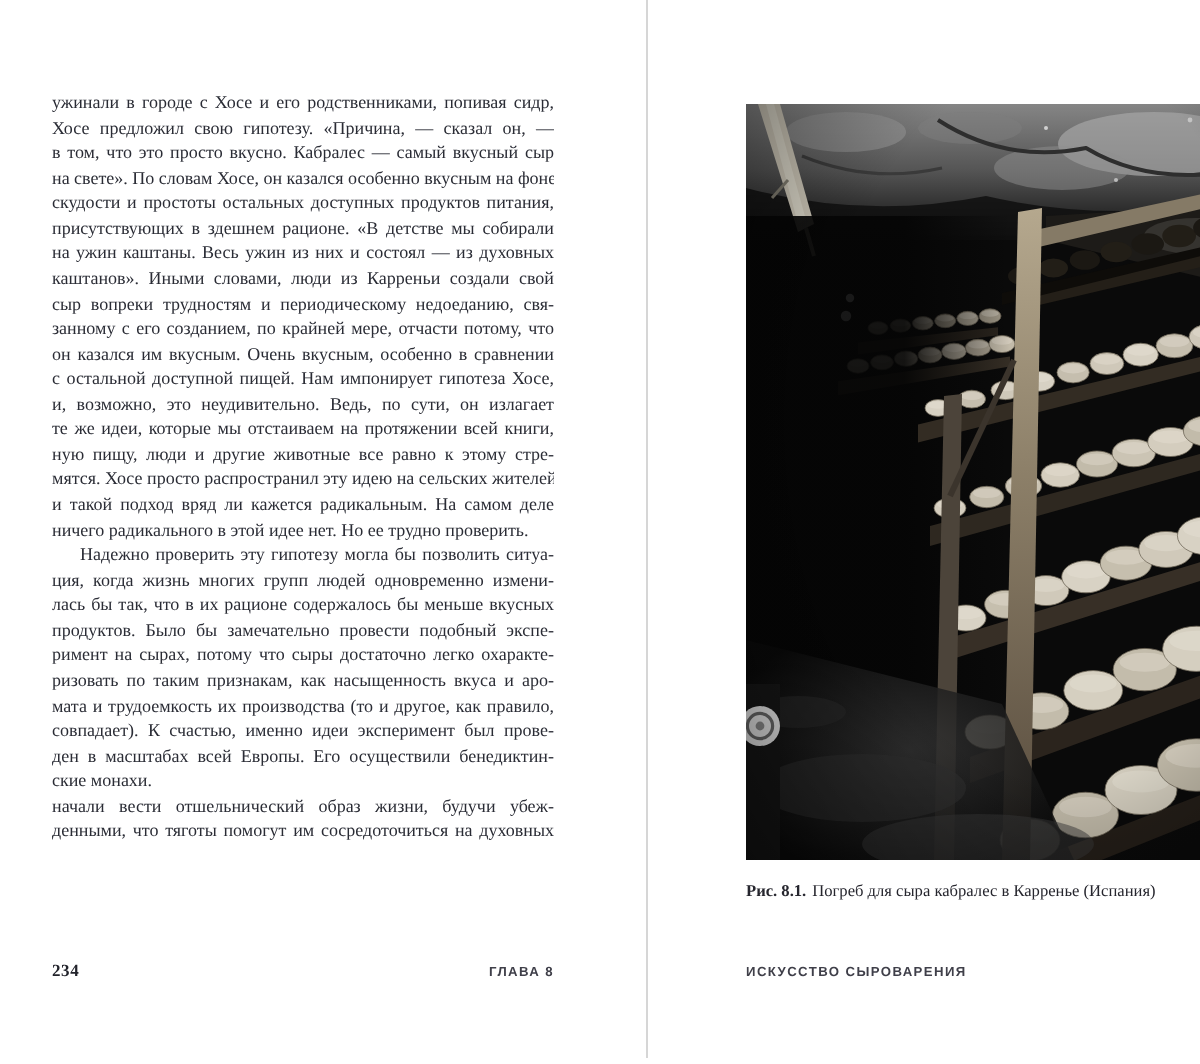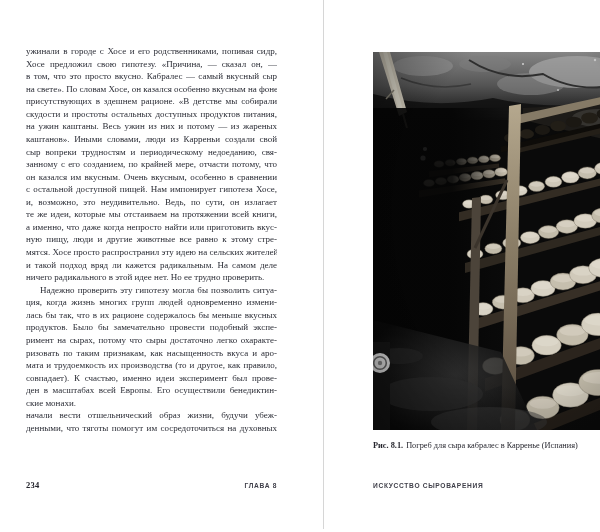"присутствующих в здешнем рационе. «В" div.line { order: before "скудости и простоты остальных доступных" -> after "скудости и простоты остальных доступных" }
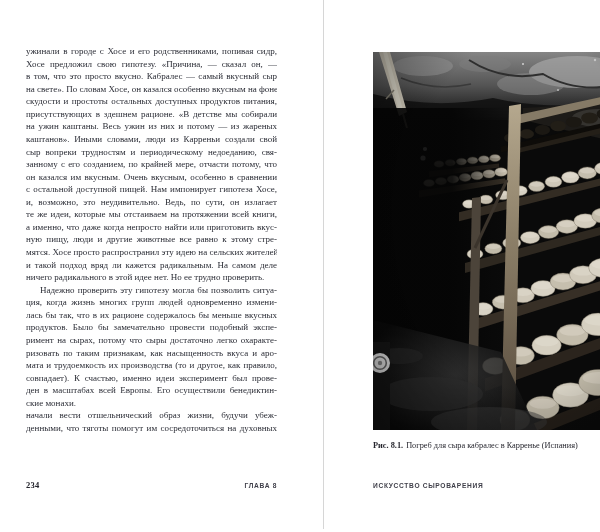"на ужин каштаны. Весь ужин" div.line { text: потому — из жареных -> состоял — из духовных }
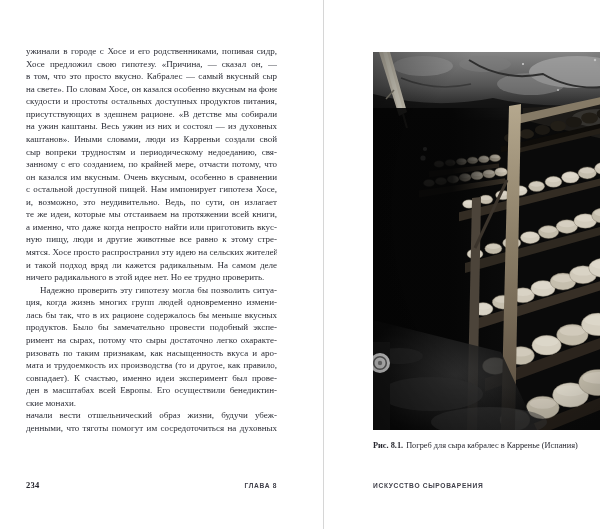"а именно, что даже когда" div.line { html: <div>а именно, что даже когда непросто найти или приготовить вкус-</div> -> none }
